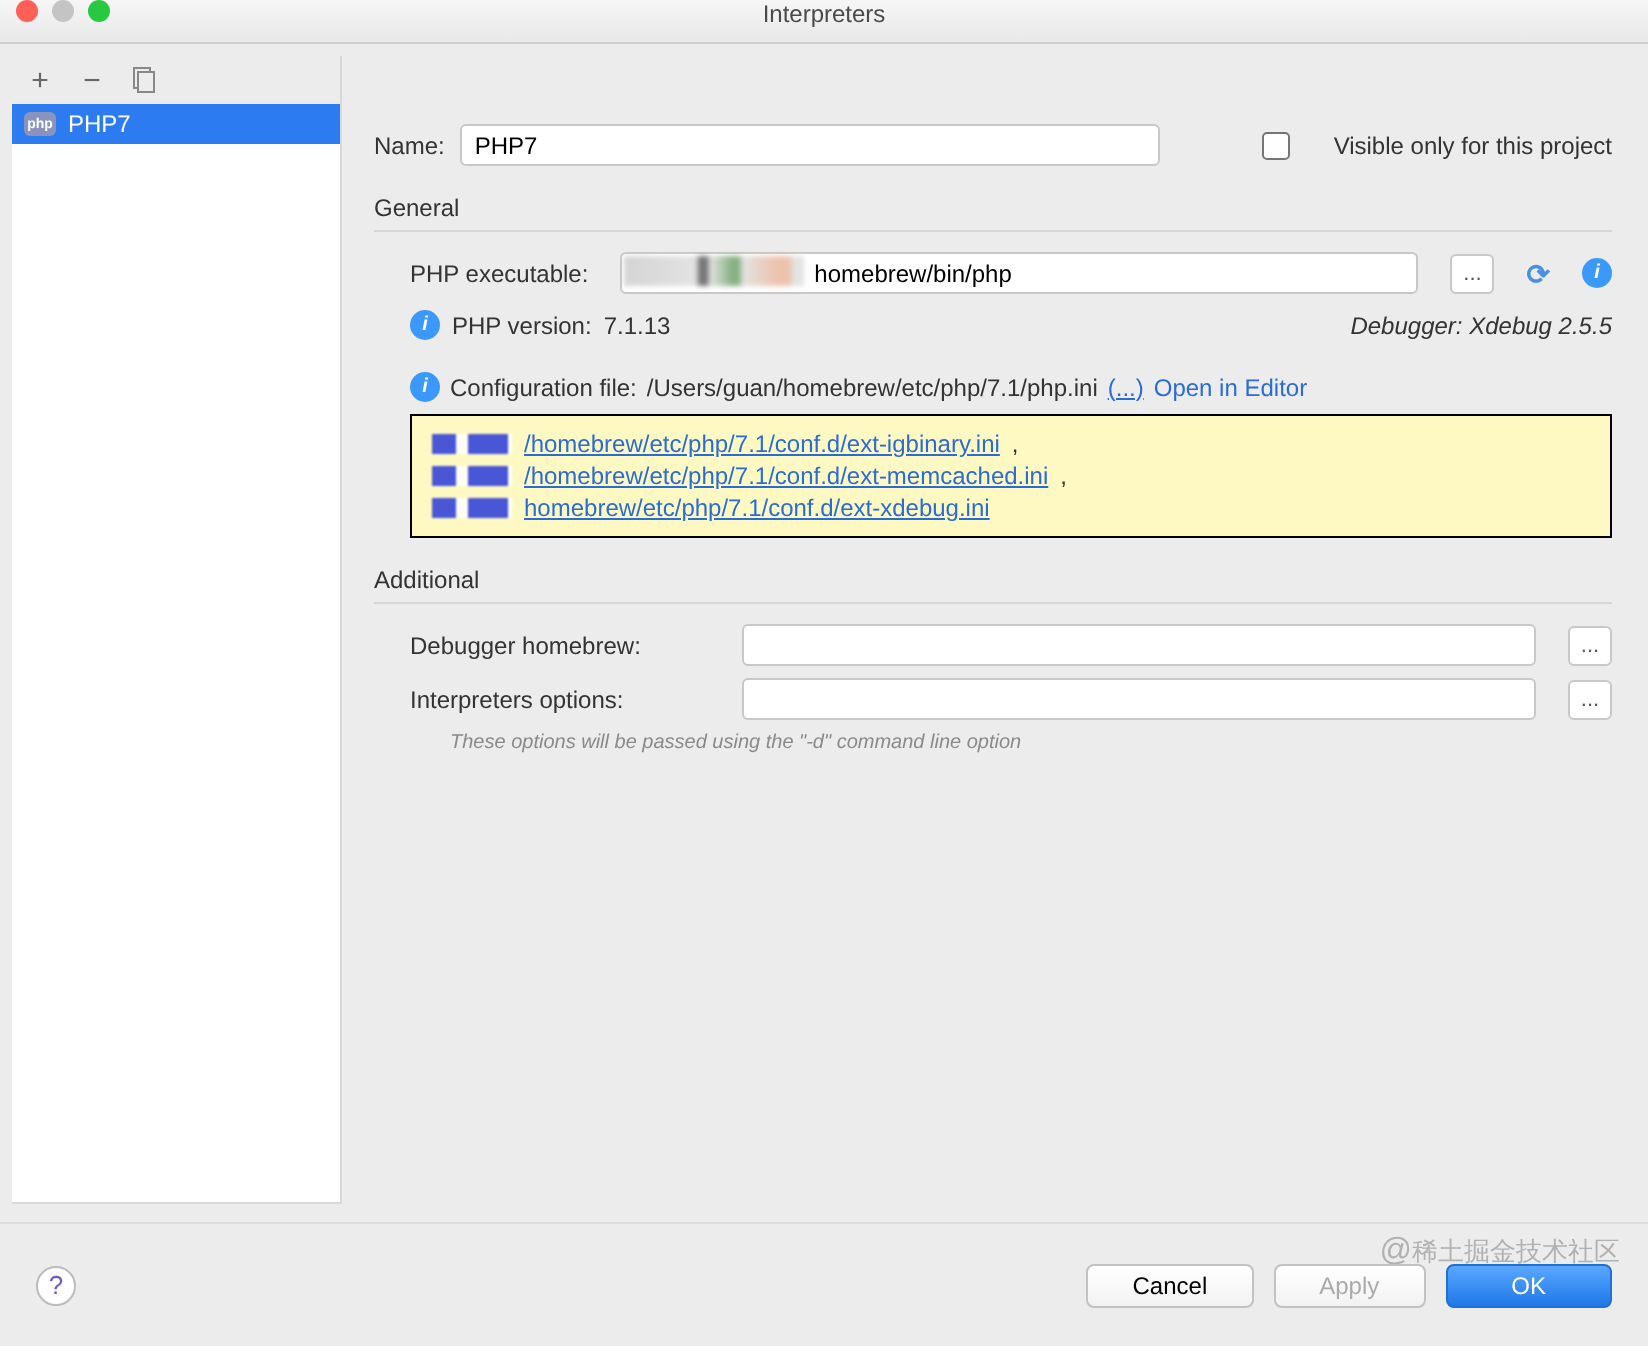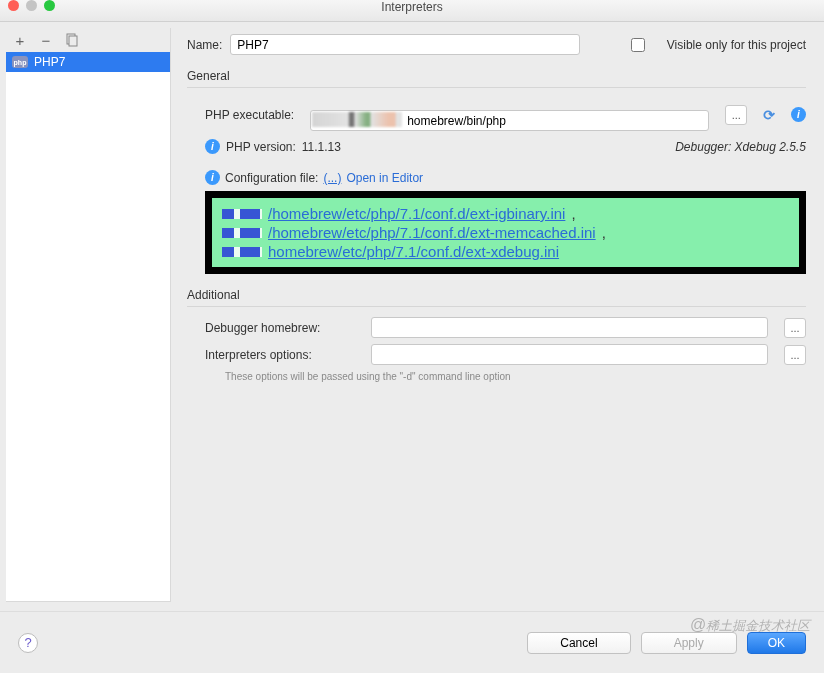"Name:" .row { margin-top: none -> 28px }
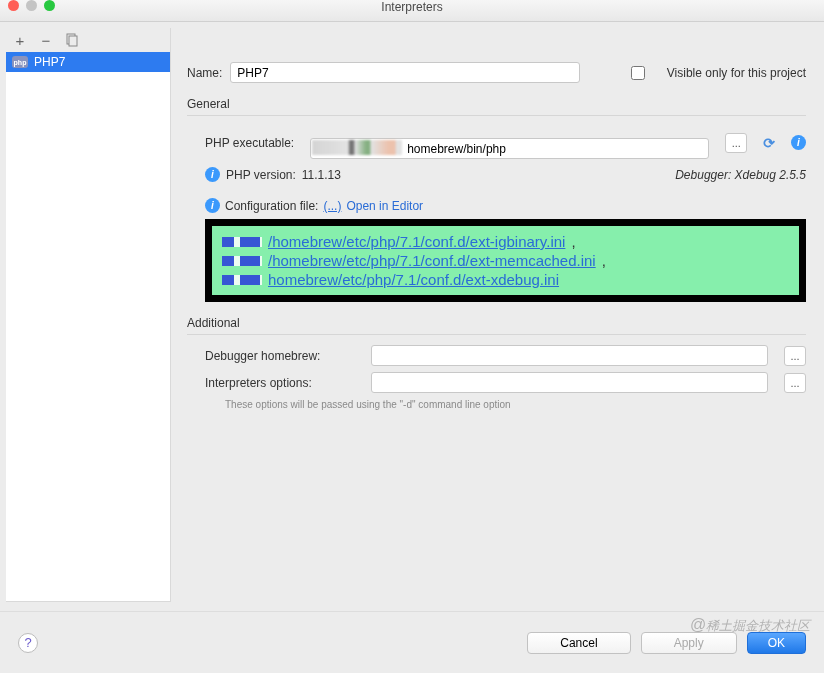"homebrew/bin/php" .exec-wrap { margin-top: 12px -> none }
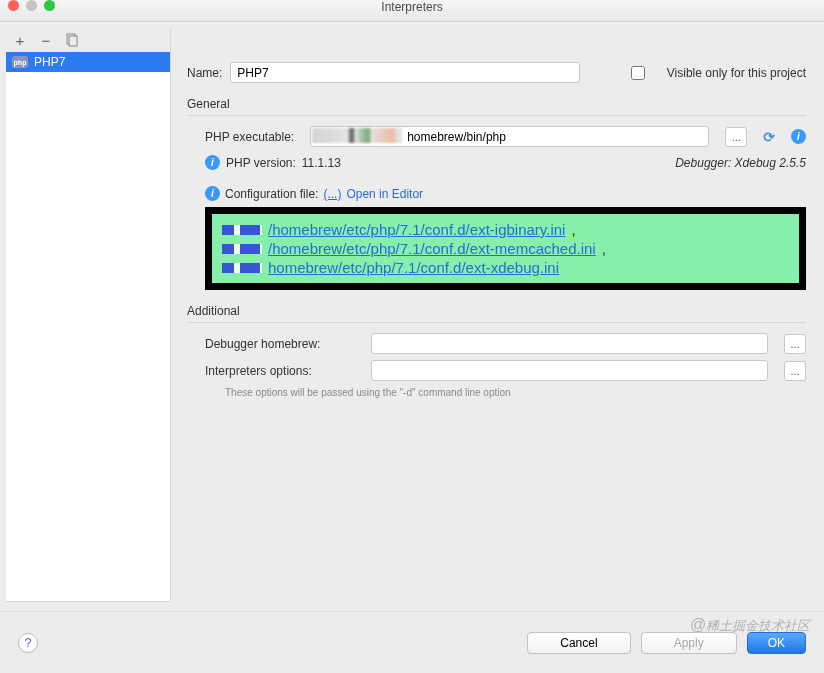"11.1.13" span { text: 11.1.13 -> 7.1.13 }
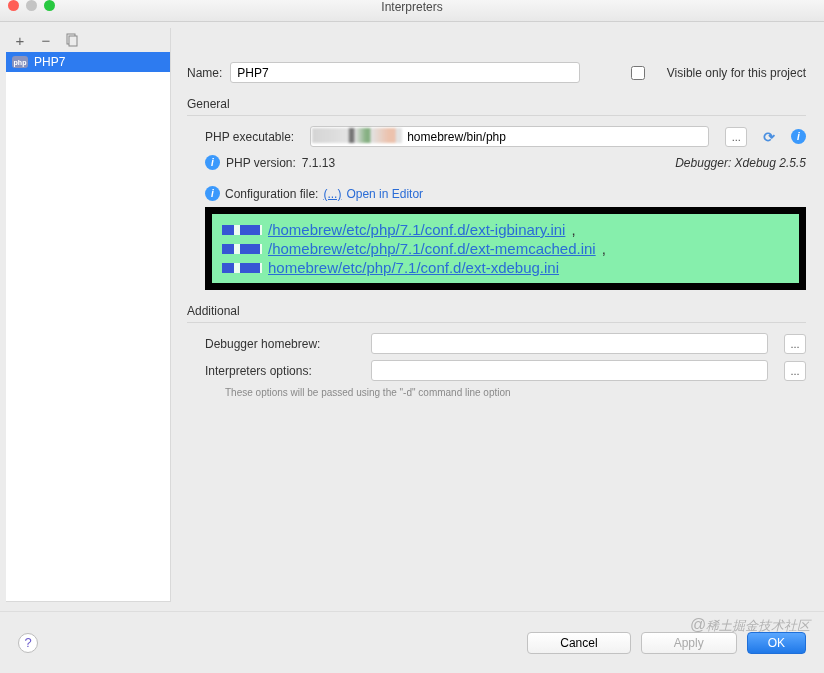"/Users/guan/homebrew/etc/php/7.1/php.ini" span { html: none -> <span>/Users/guan/homebrew/etc/php/7.1/php.ini</span> }
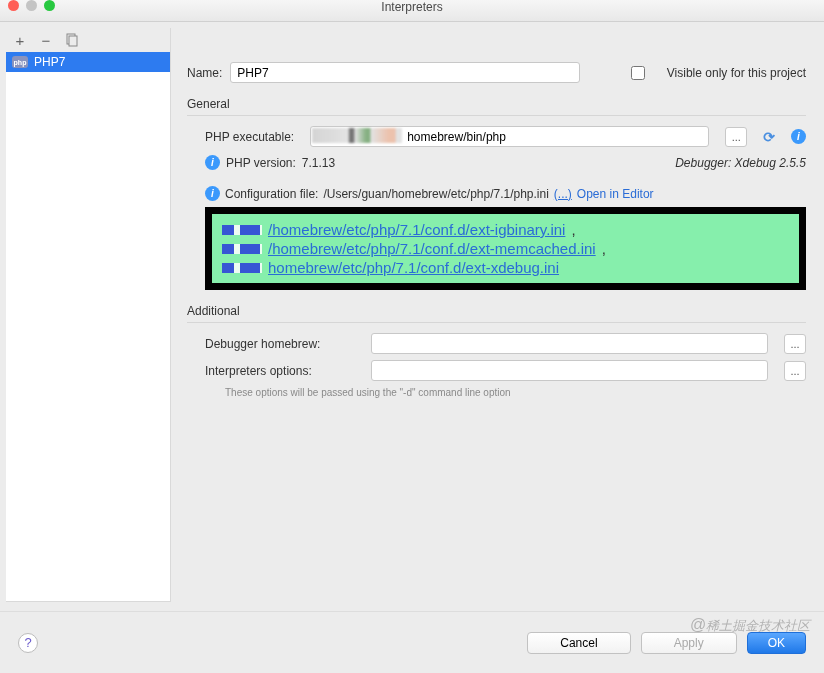"/homebrew/etc/php/7.1/conf.d/ext-igbinar" .conf-box { background: #86efac -> #fef9c3; border: 7px solid #000000 -> 1px solid #000000; font-size: 15px -> 12px }
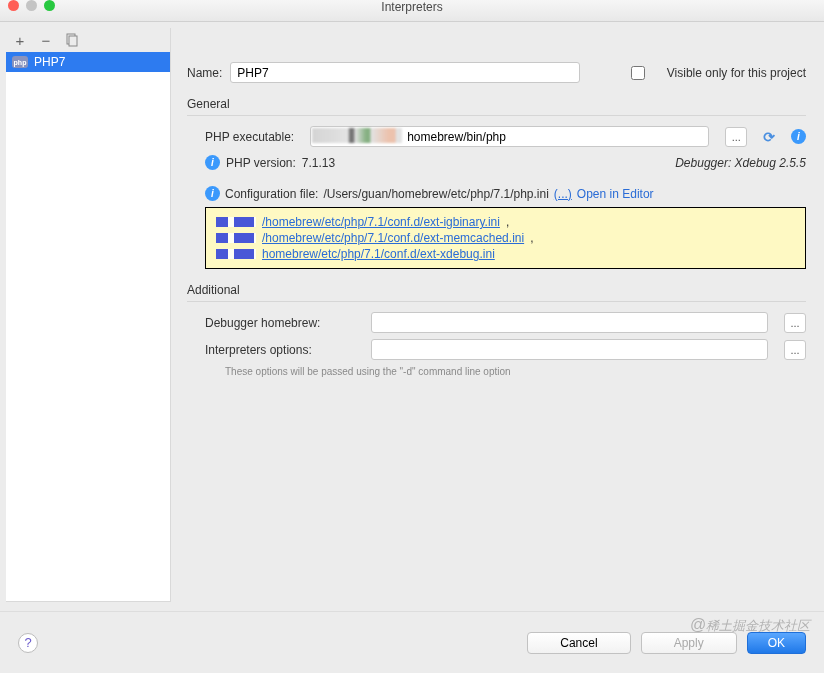"These options will be passed" .hint { font-style: none -> italic }
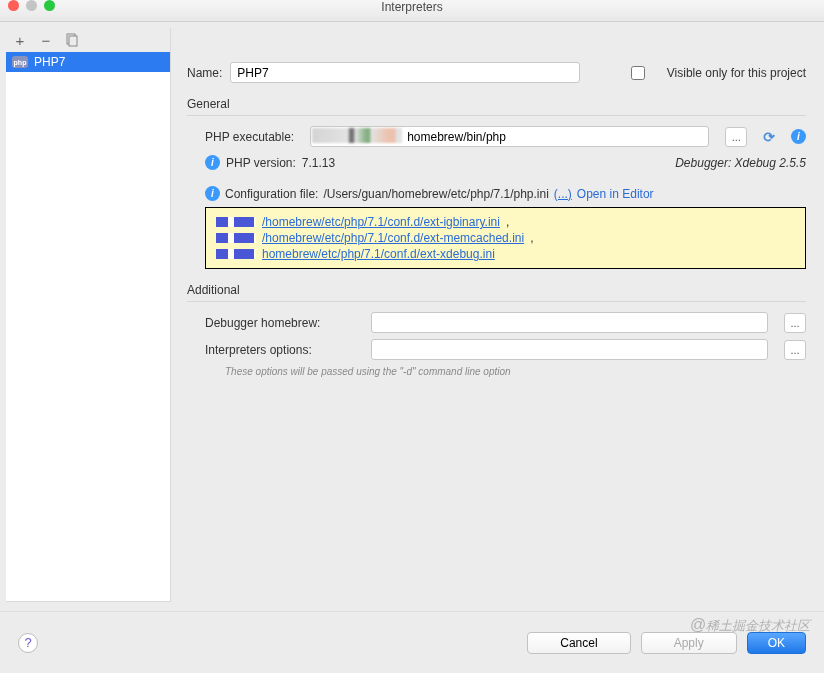"稀土掘金技术社区" .watermark { font-style: italic -> none }
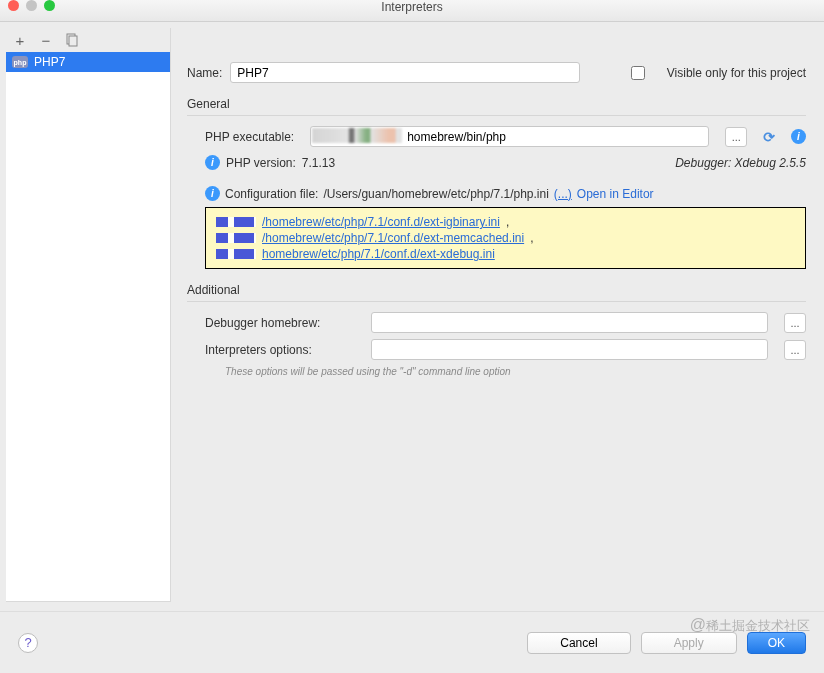"Cancel" .btn { padding: 0 32px -> 0 22px }
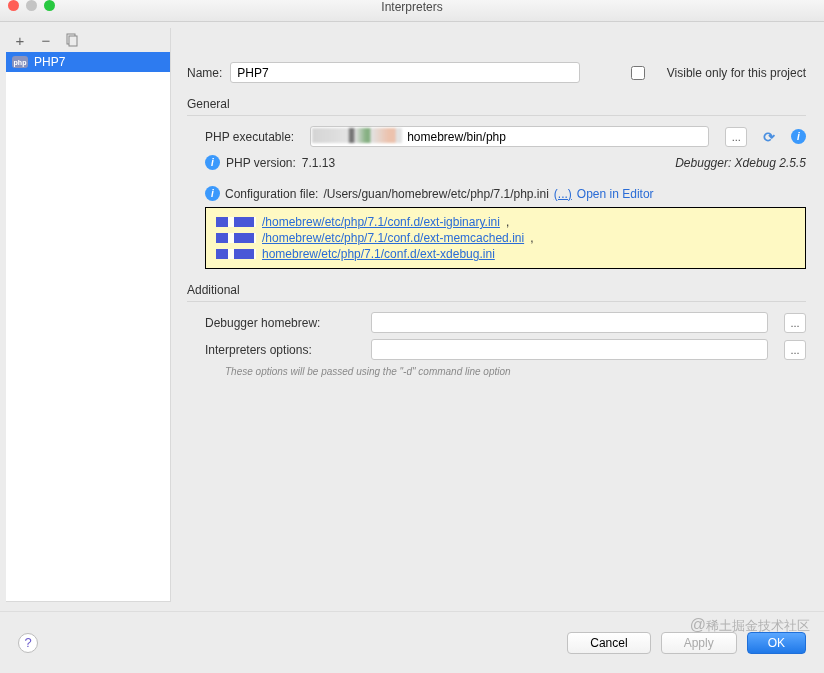"OK" .btn.primary { padding: 0 20px -> 0 32px }
